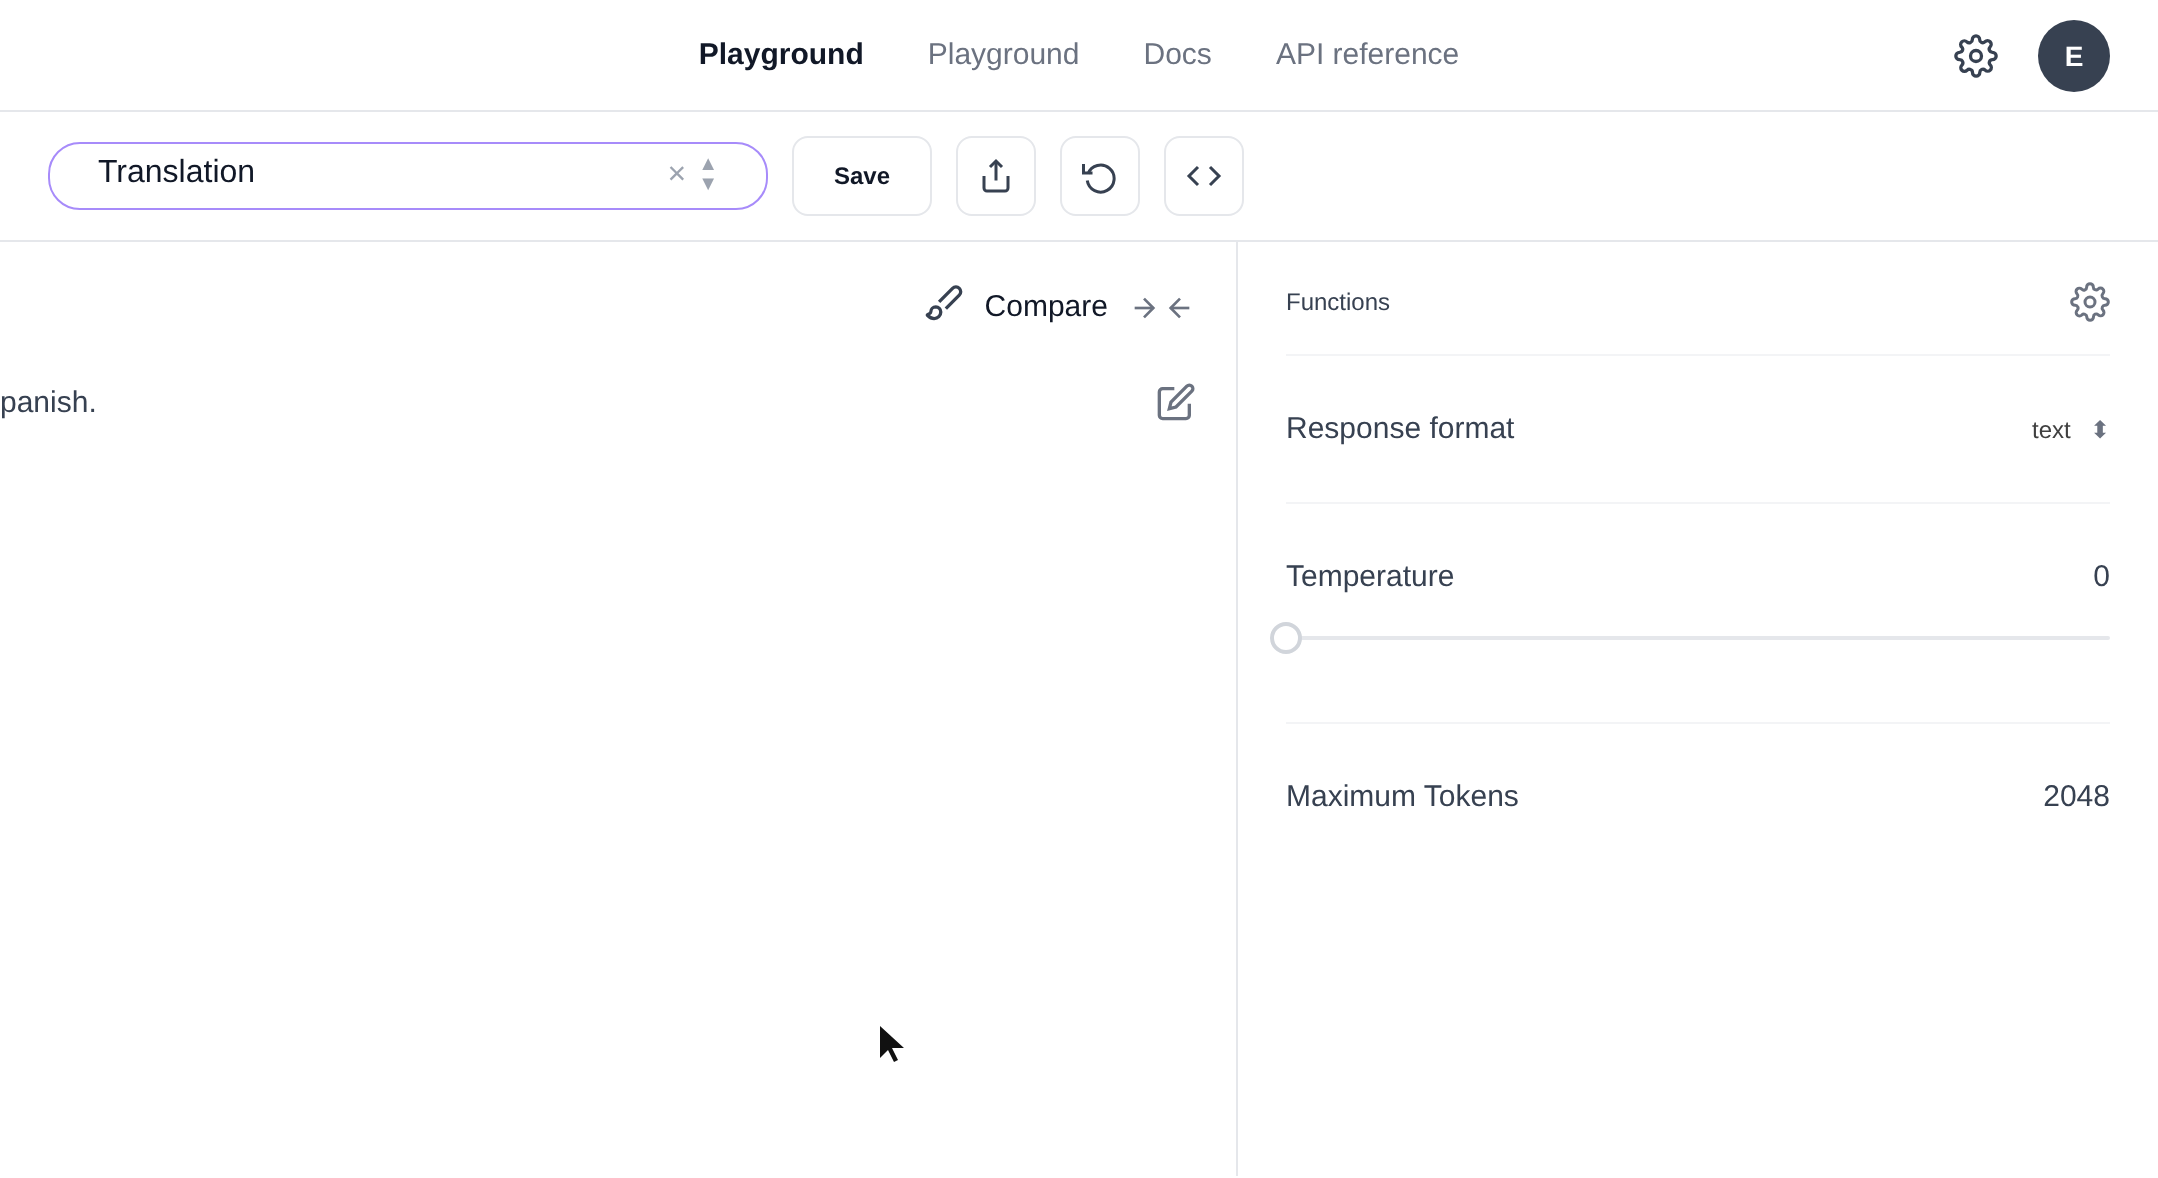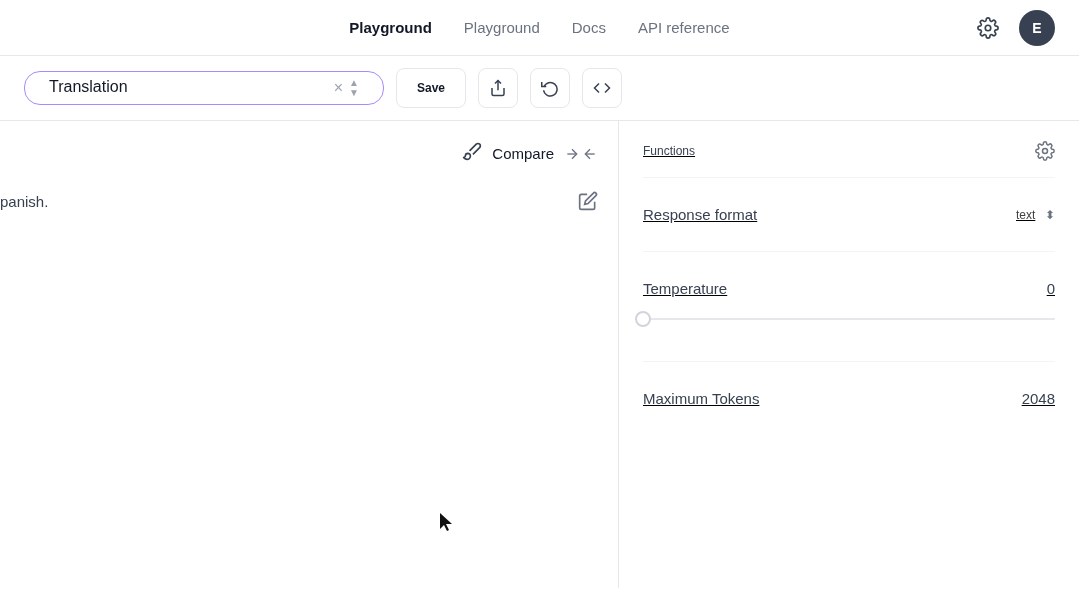"Compare" .main-content { text-decoration: underline -> none }
